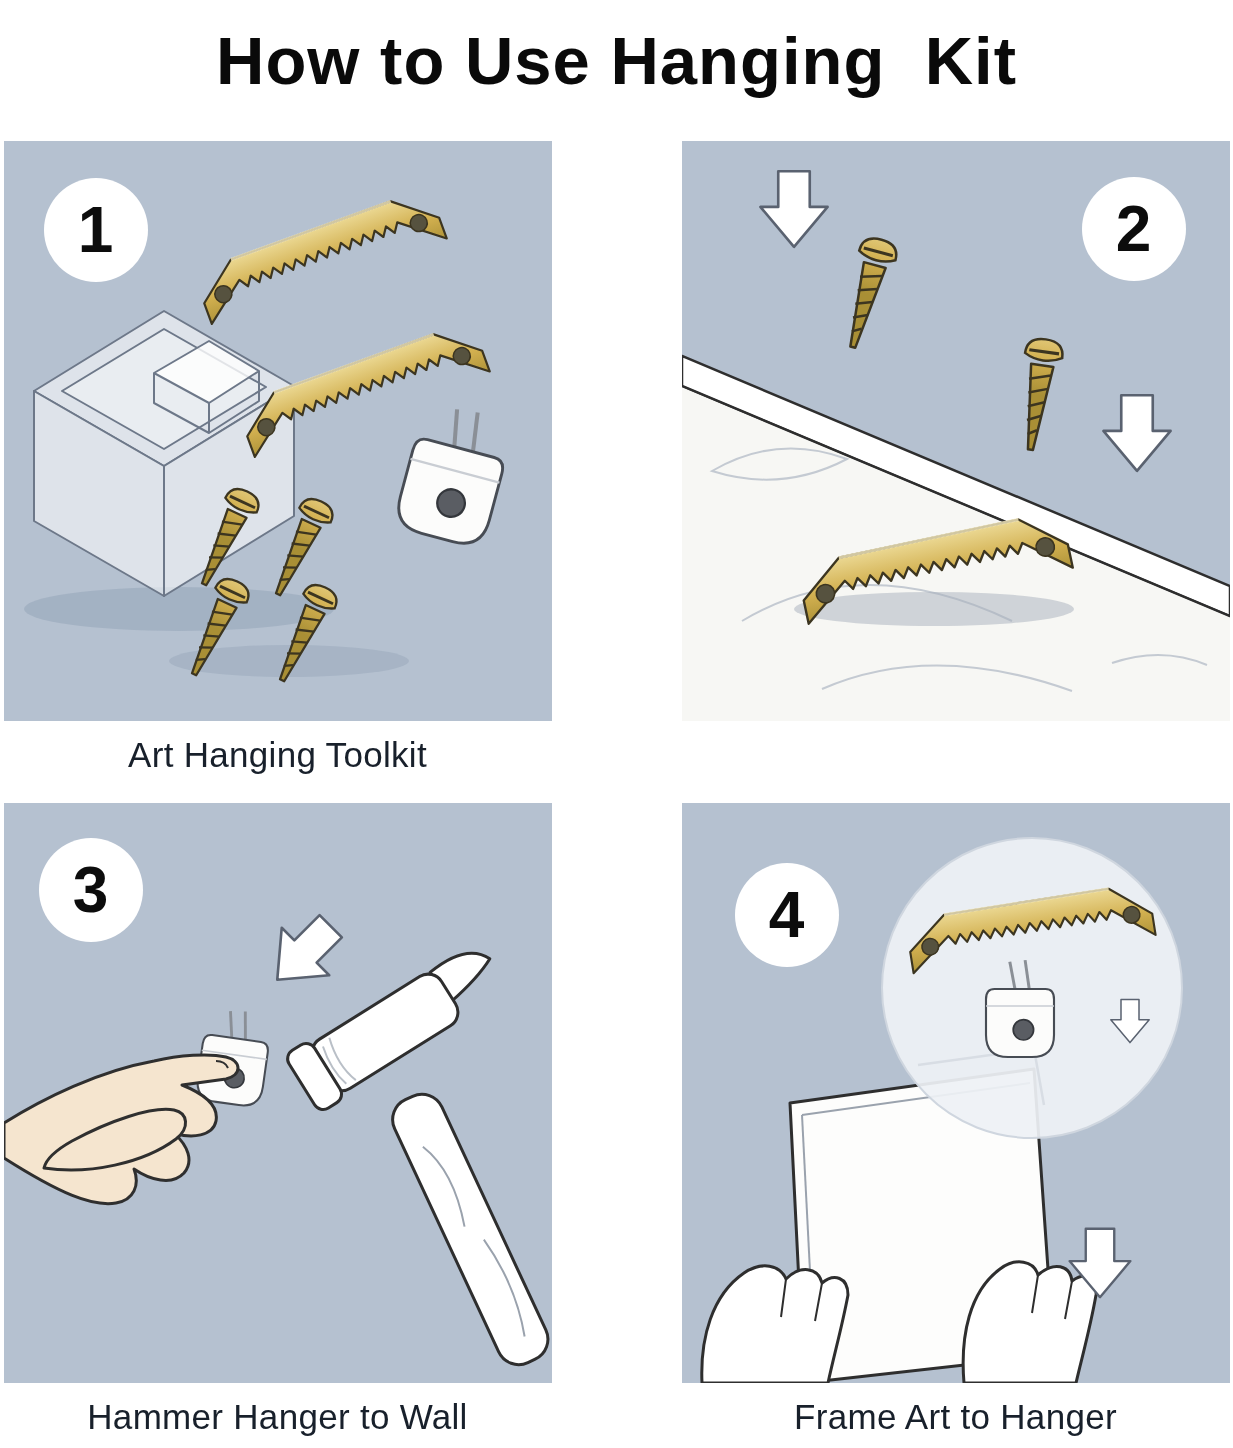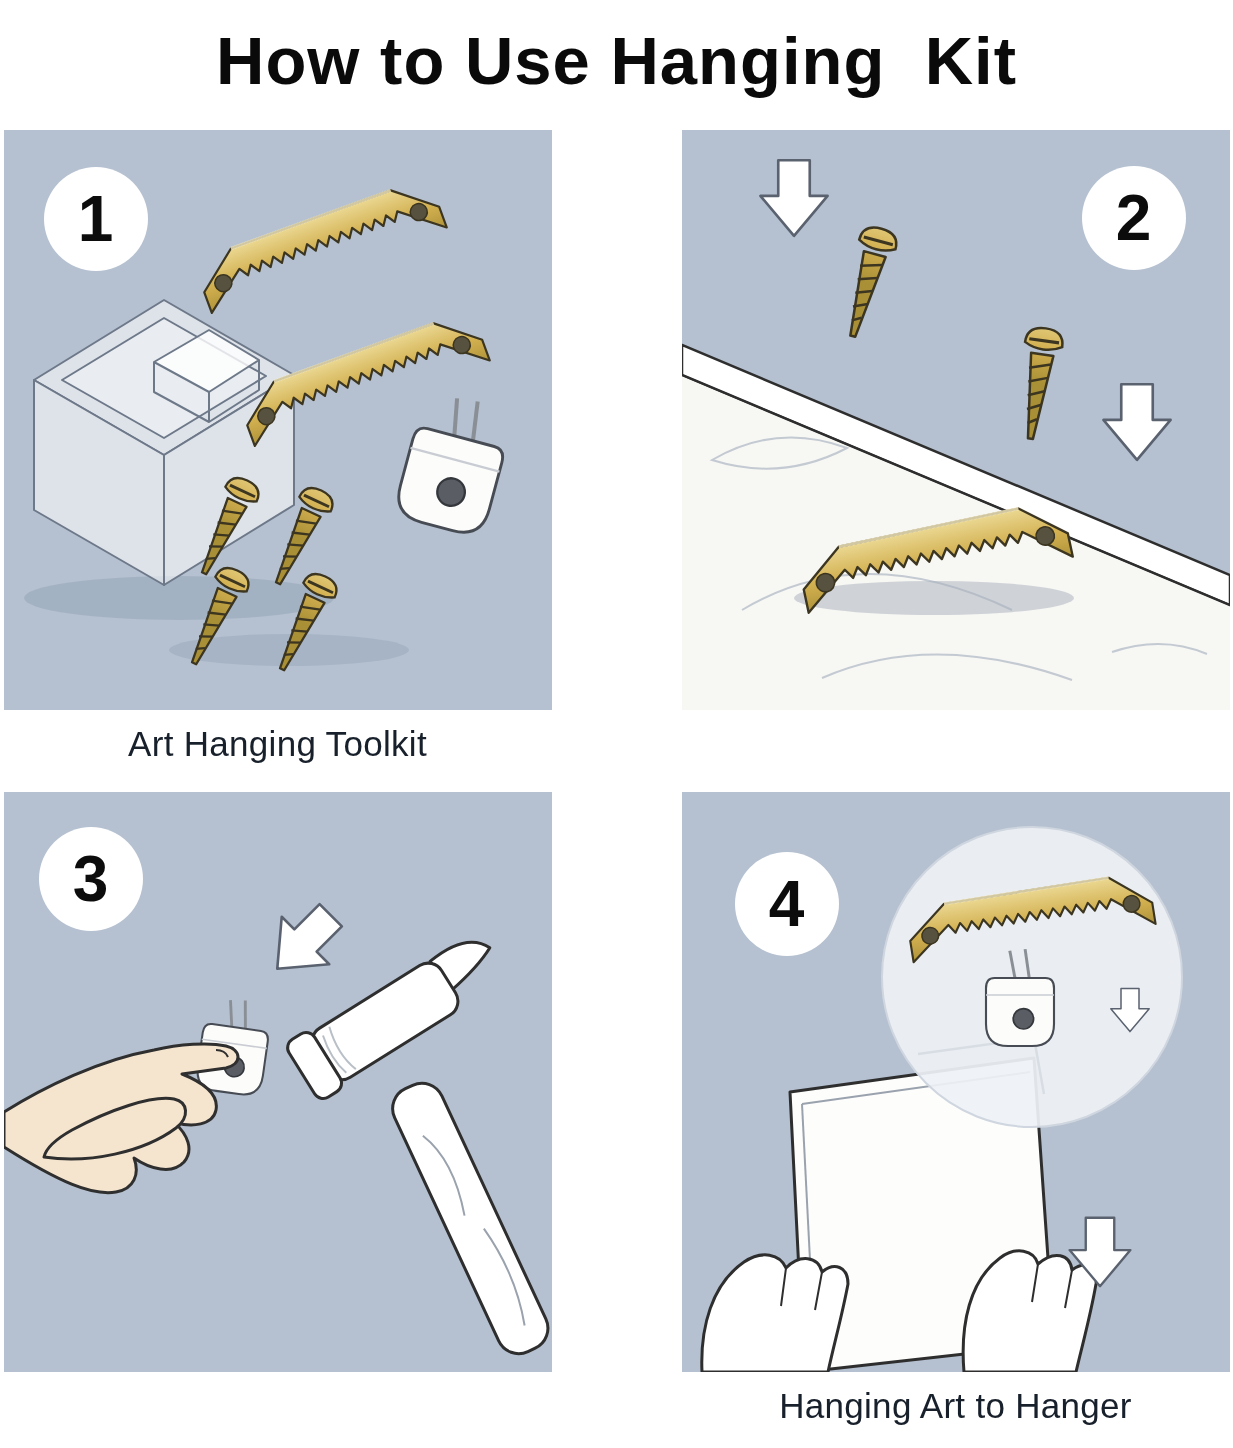"How to Use Hanging Kit" .title { margin: 22px 0 31px 0 -> 22px 0 42px 0 }
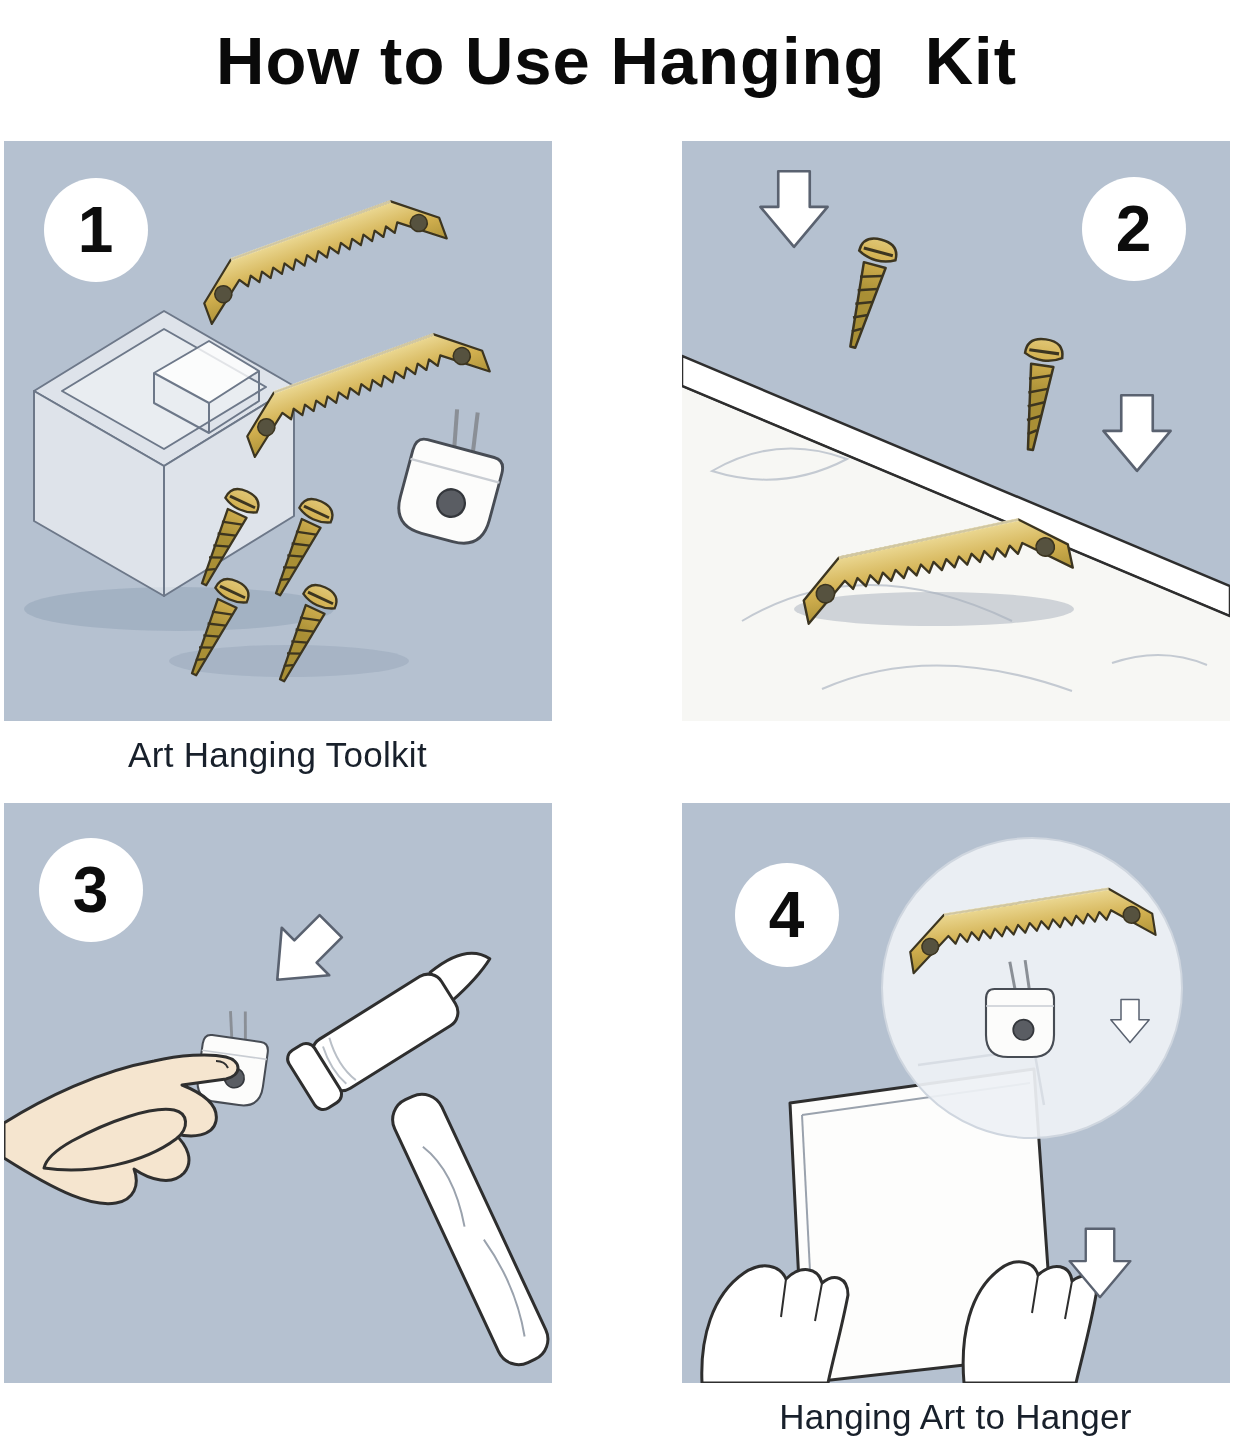"Hammer Hanger to Wall" figcaption { html: none -> <figcaption>Hammer Hanger to Wall</figcaption> }
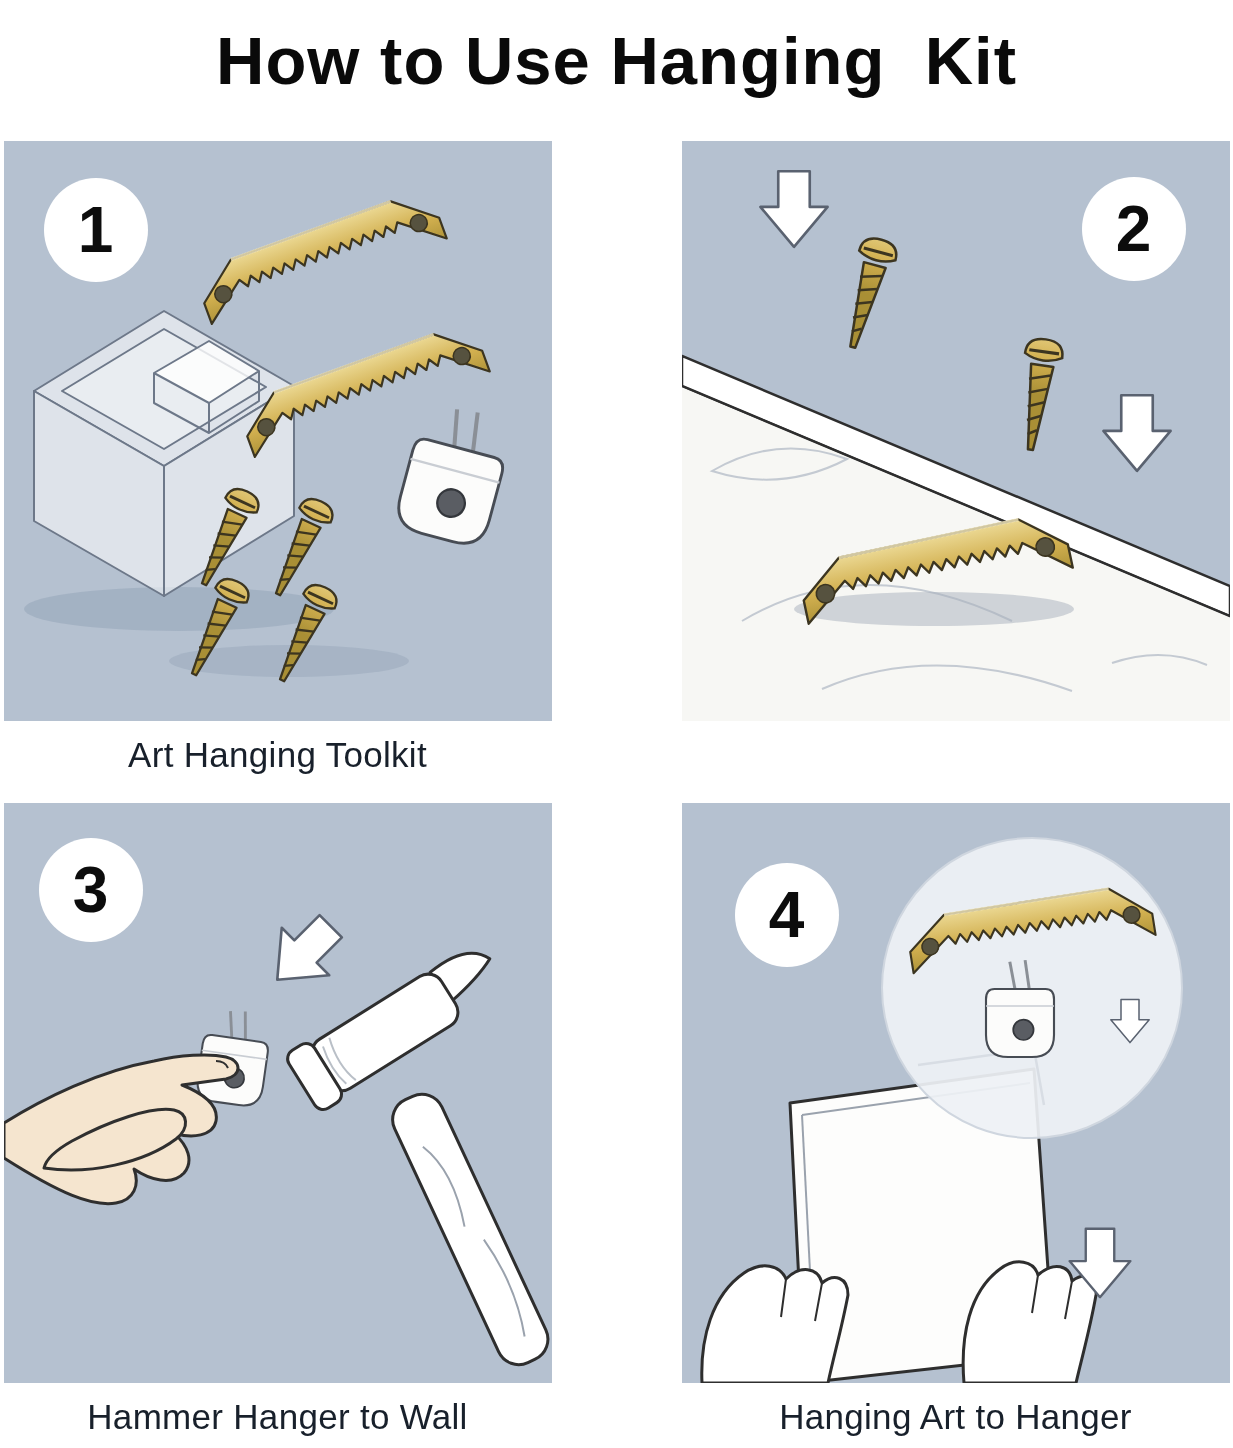"Hanging Art to Hanger" figcaption { text: Hanging -> Frame }
